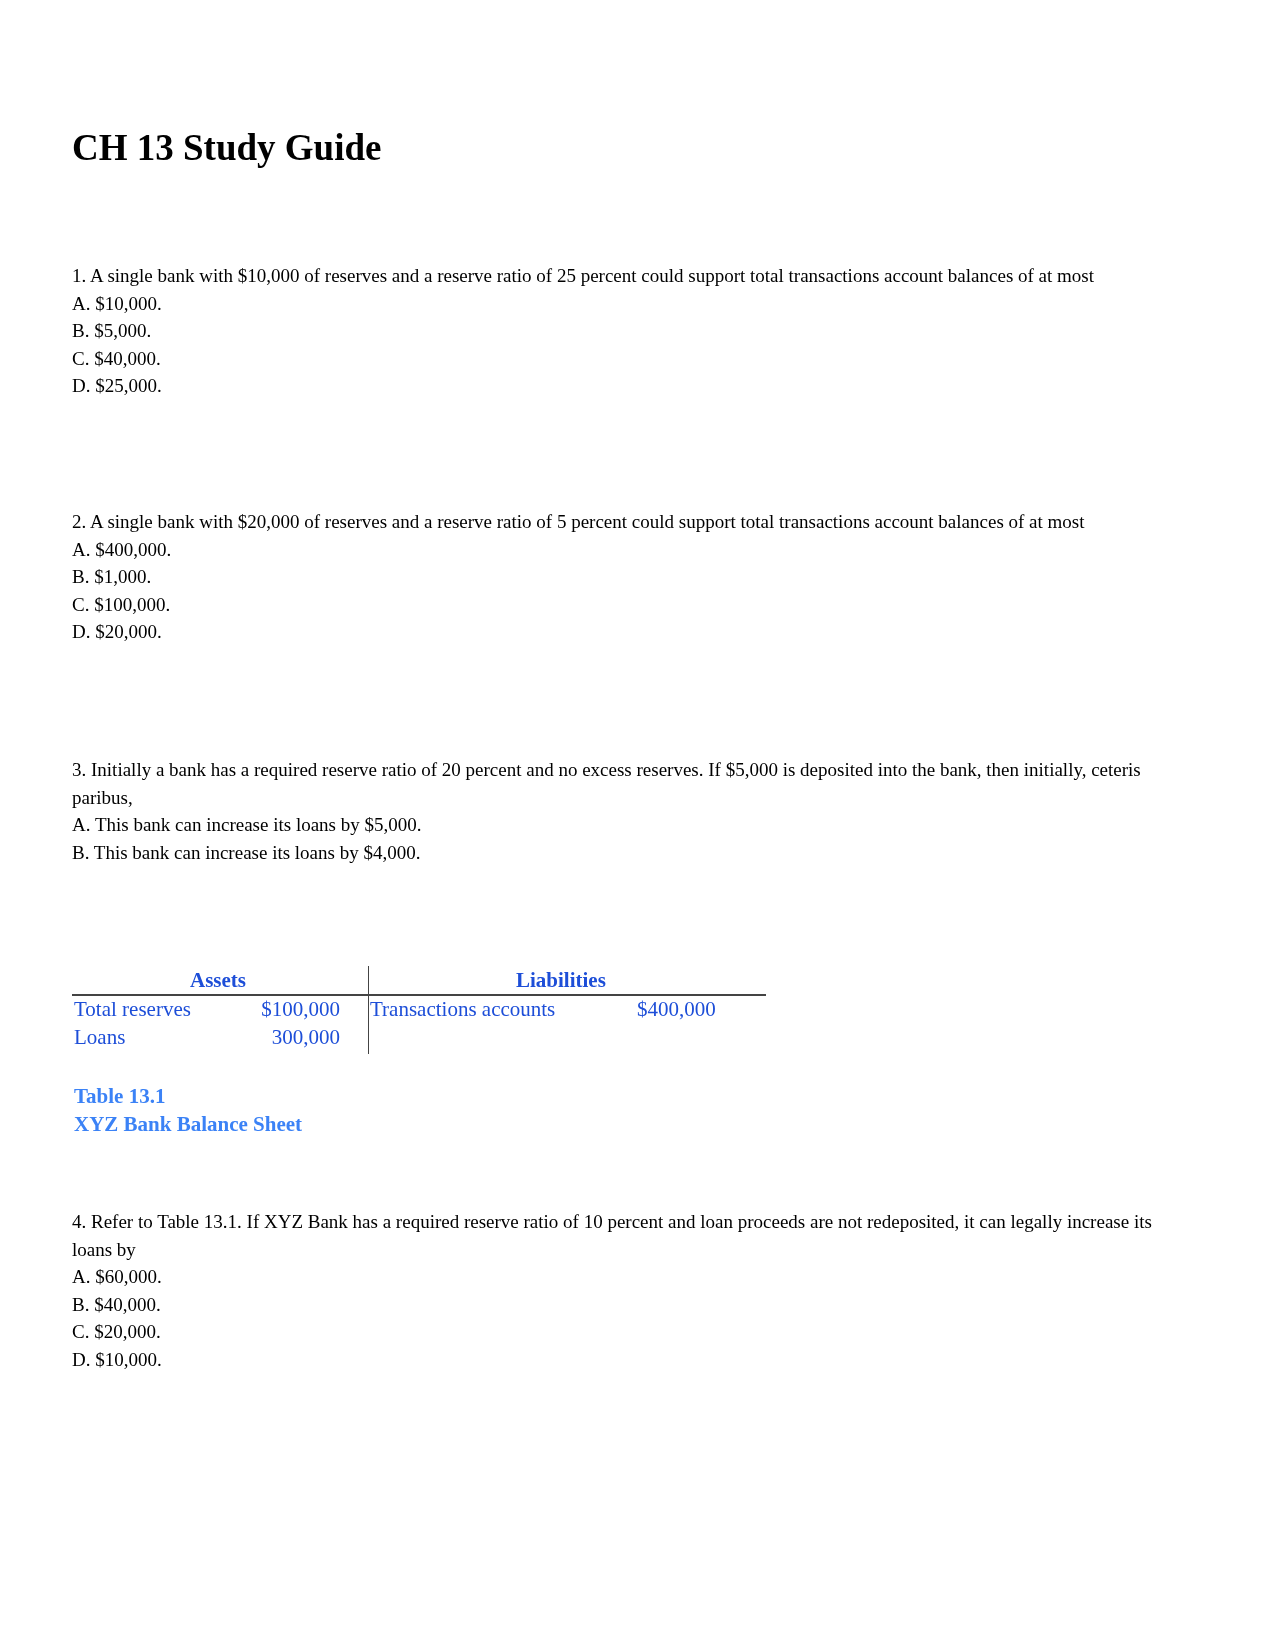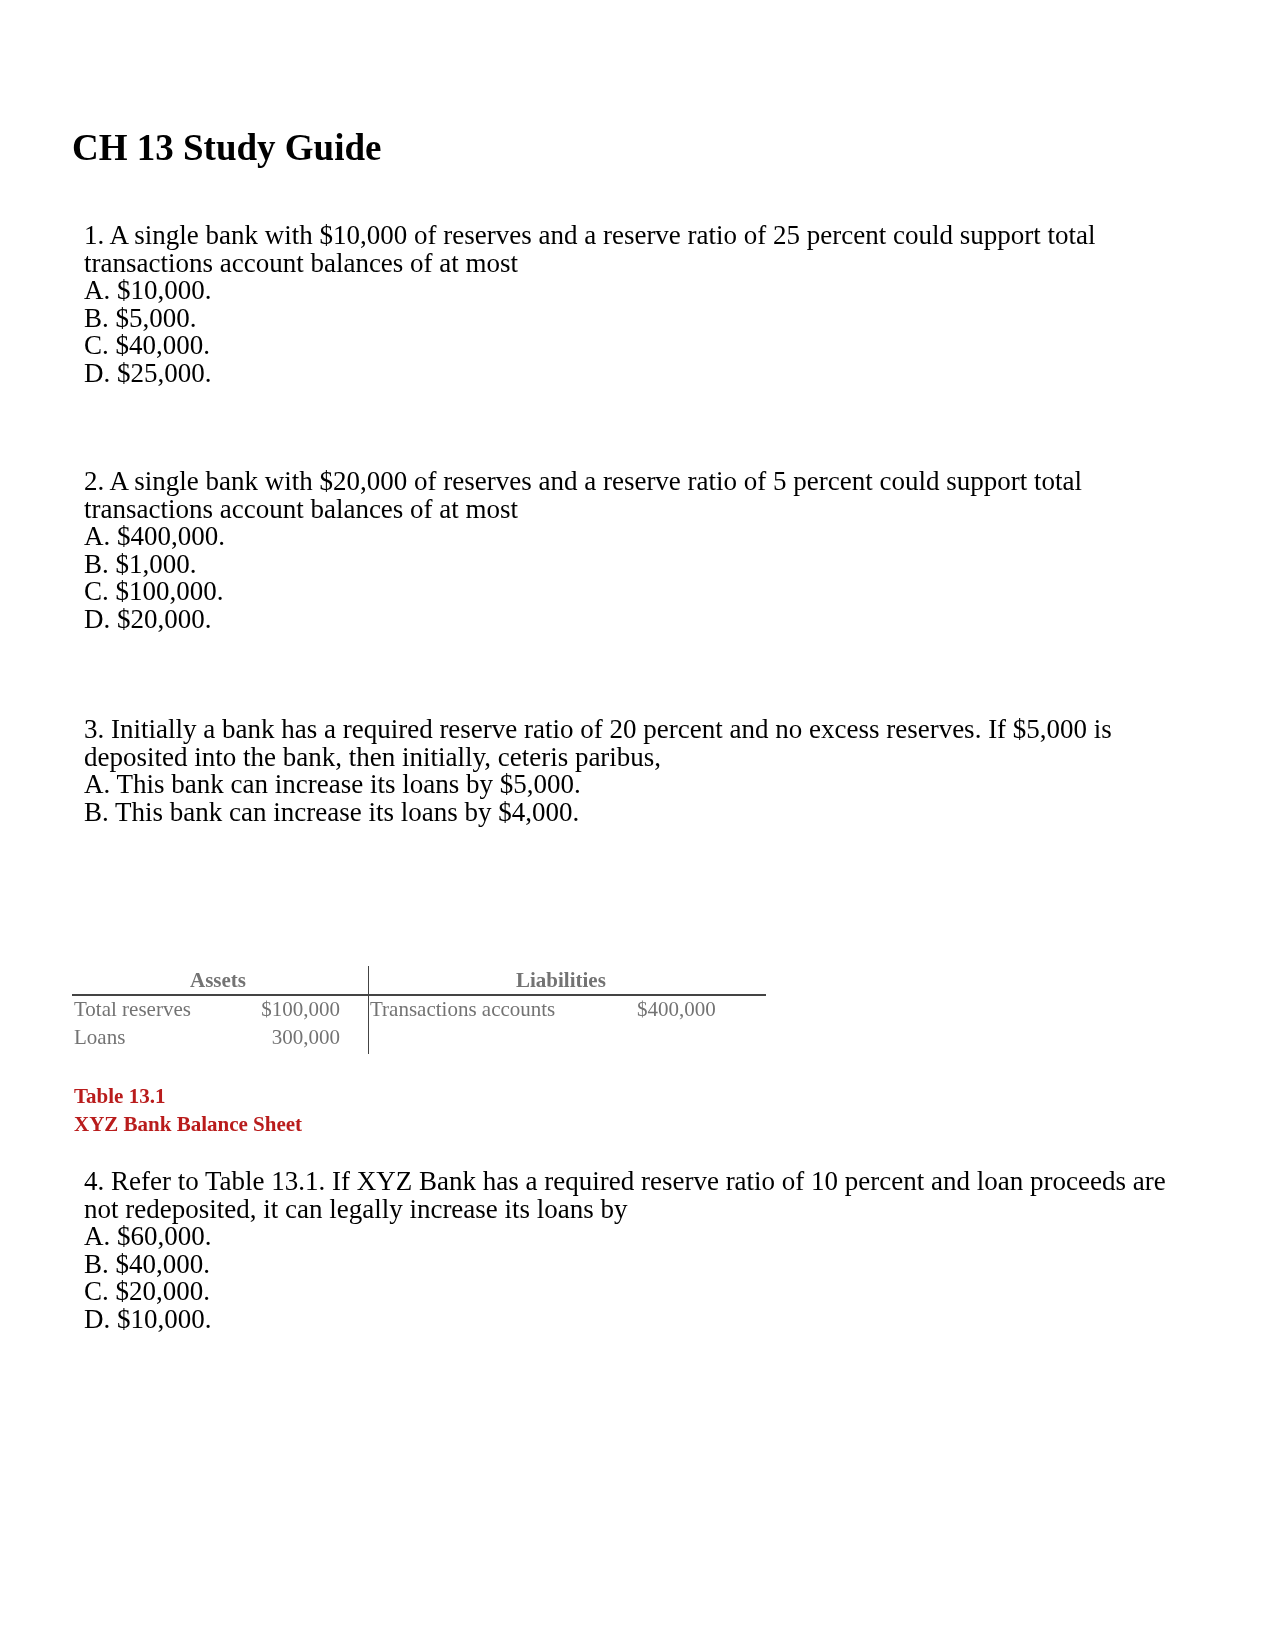"1. A single bank with" .question { font-size: 27px -> 19px; left: 84px -> 72px; margin-top: none -> 40px }
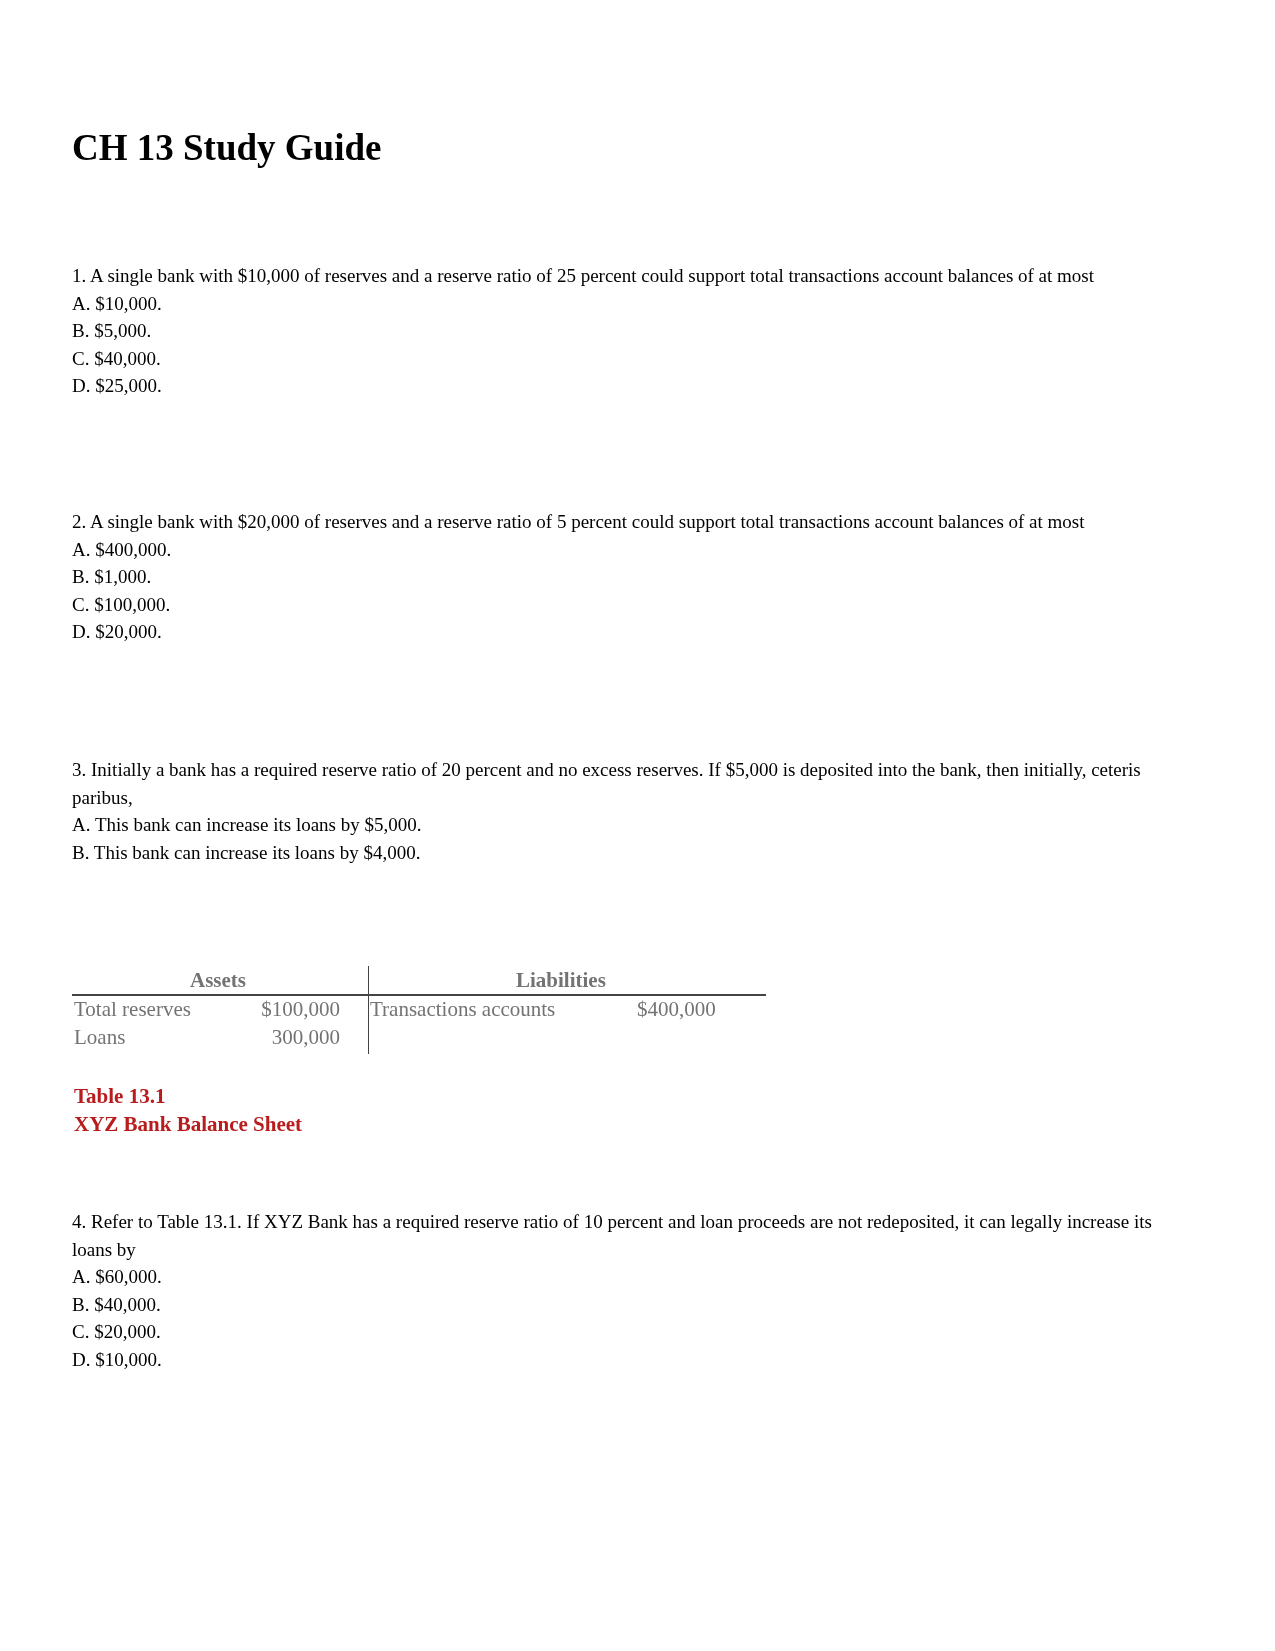"Assets" .balance-sheet { color: #737373 -> #1d4ed8 }
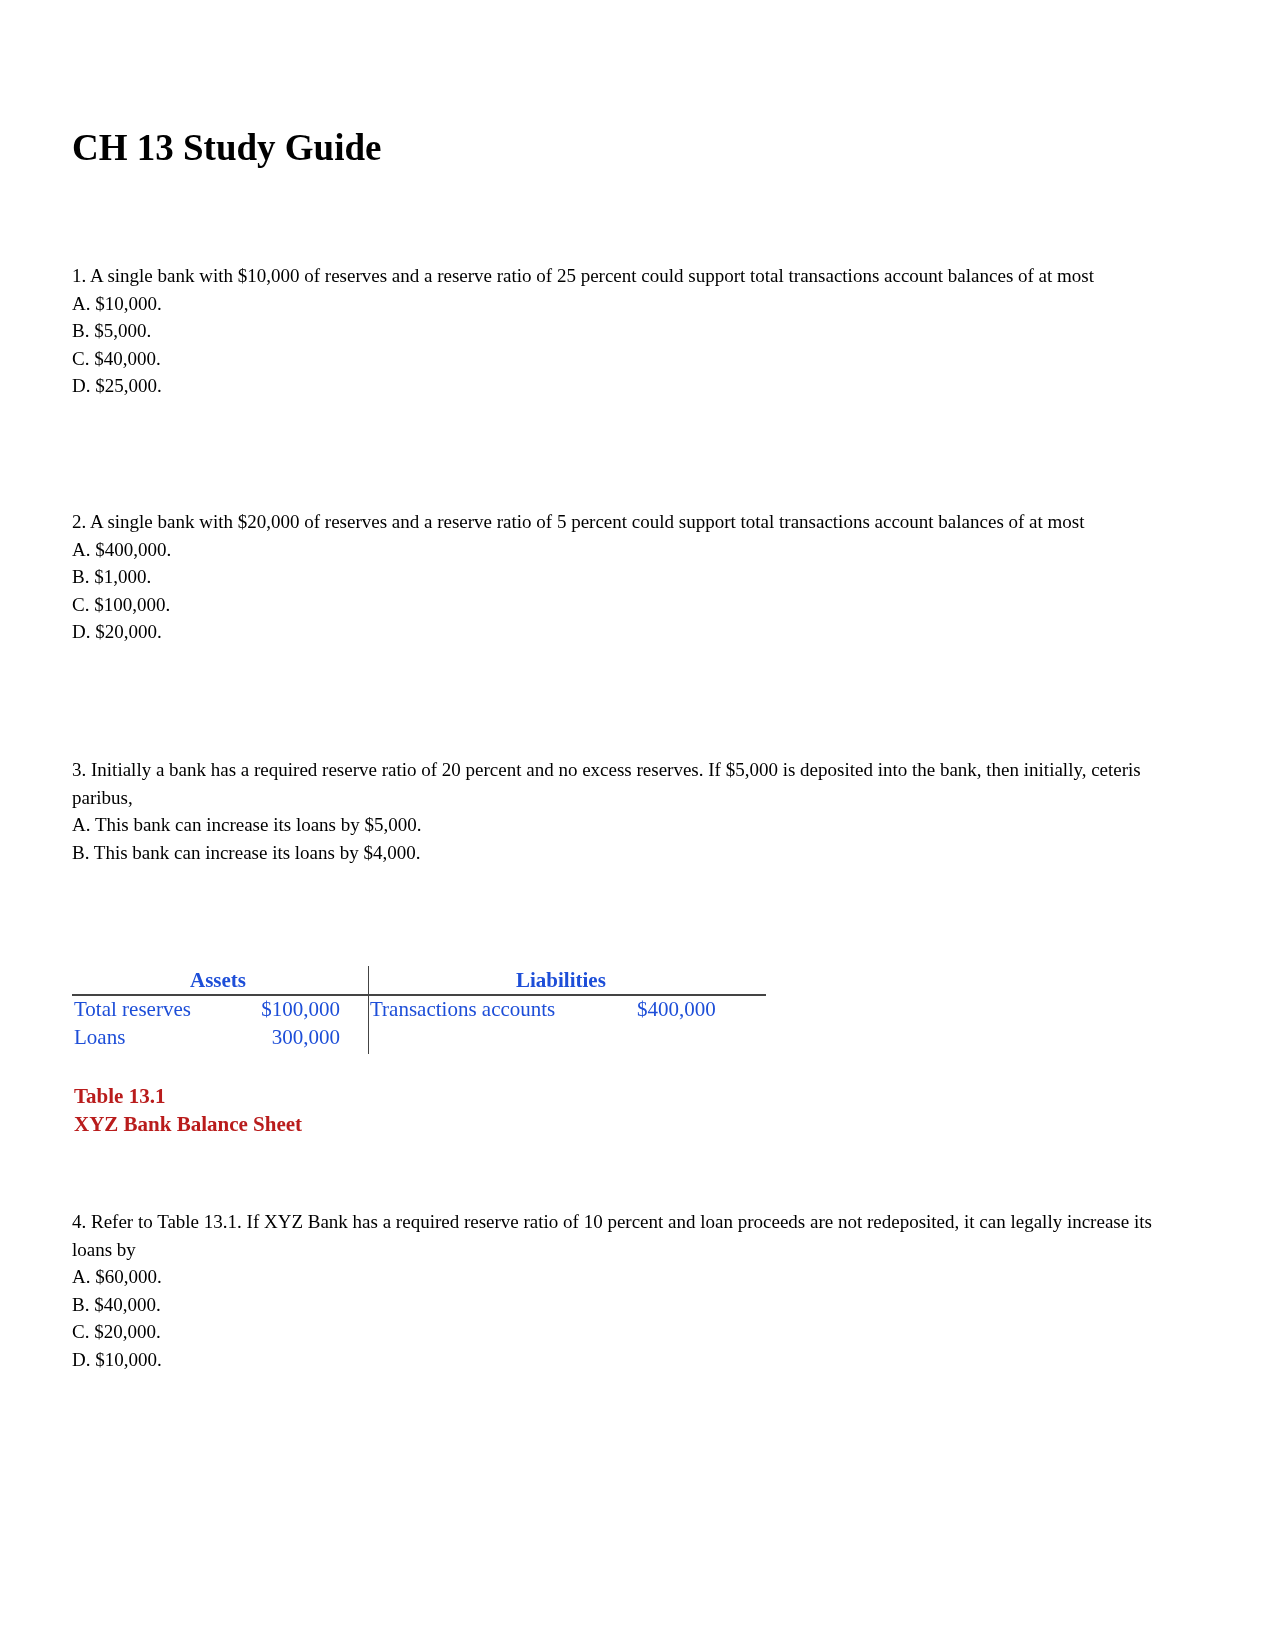"Table 13.1" .table-caption { color: #b91c1c -> #3b82f6 }
